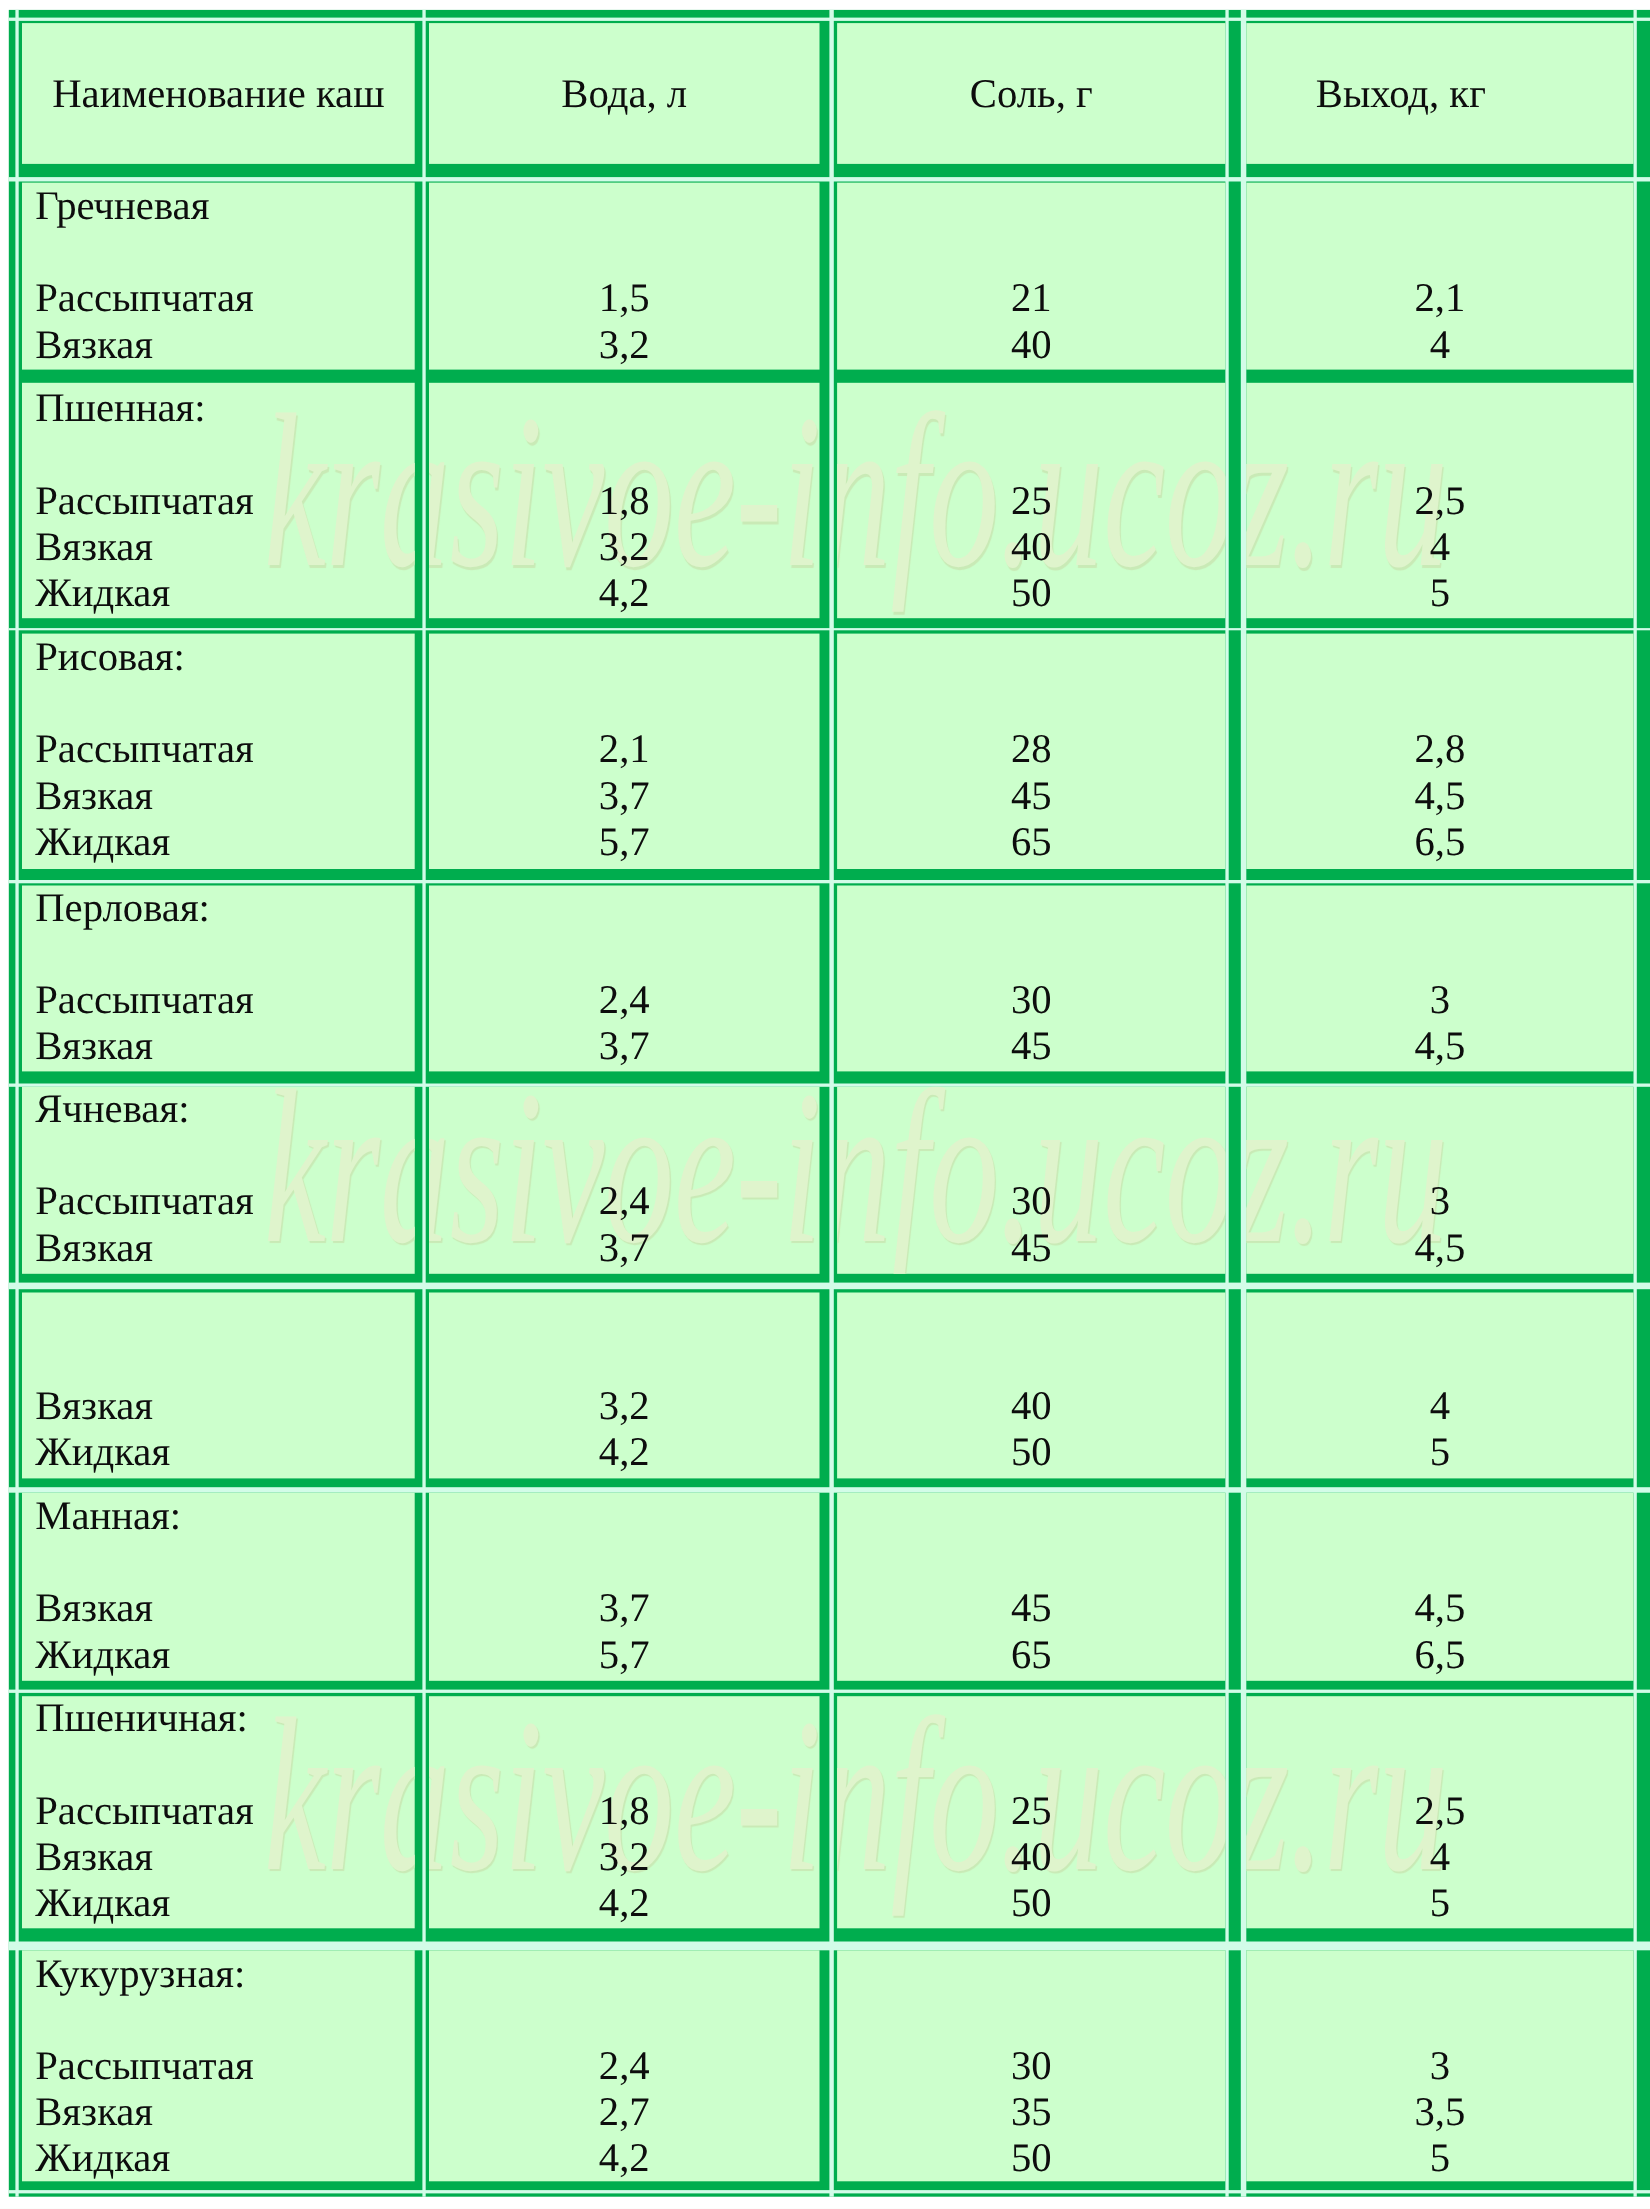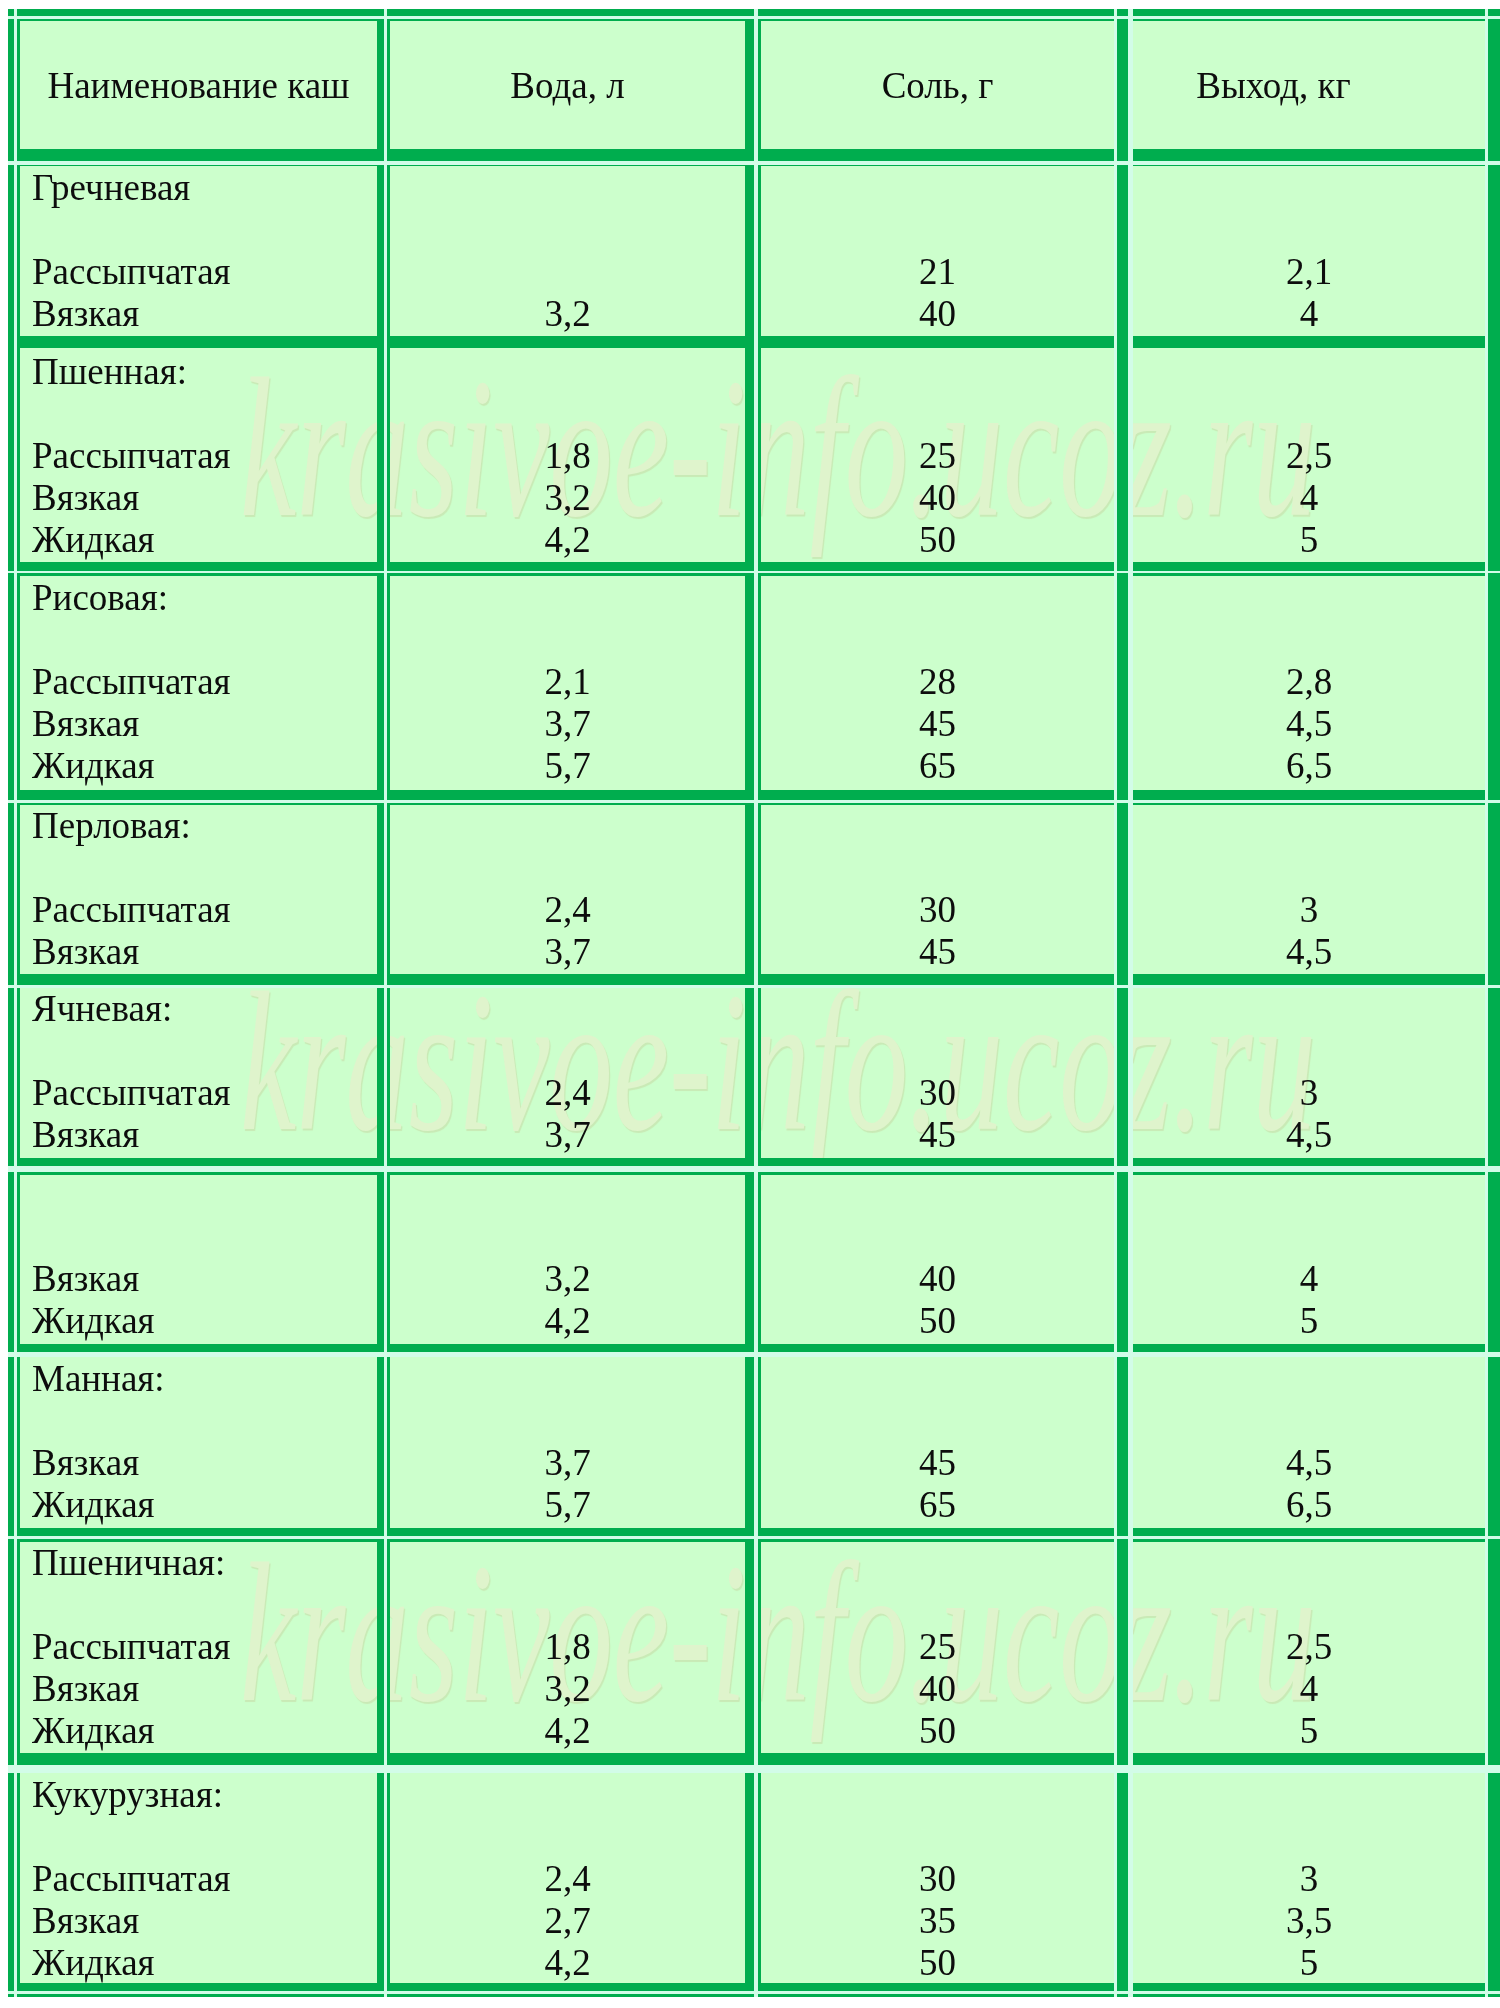"1,5" div.ln { html: none -> <div>1,5</div> }
